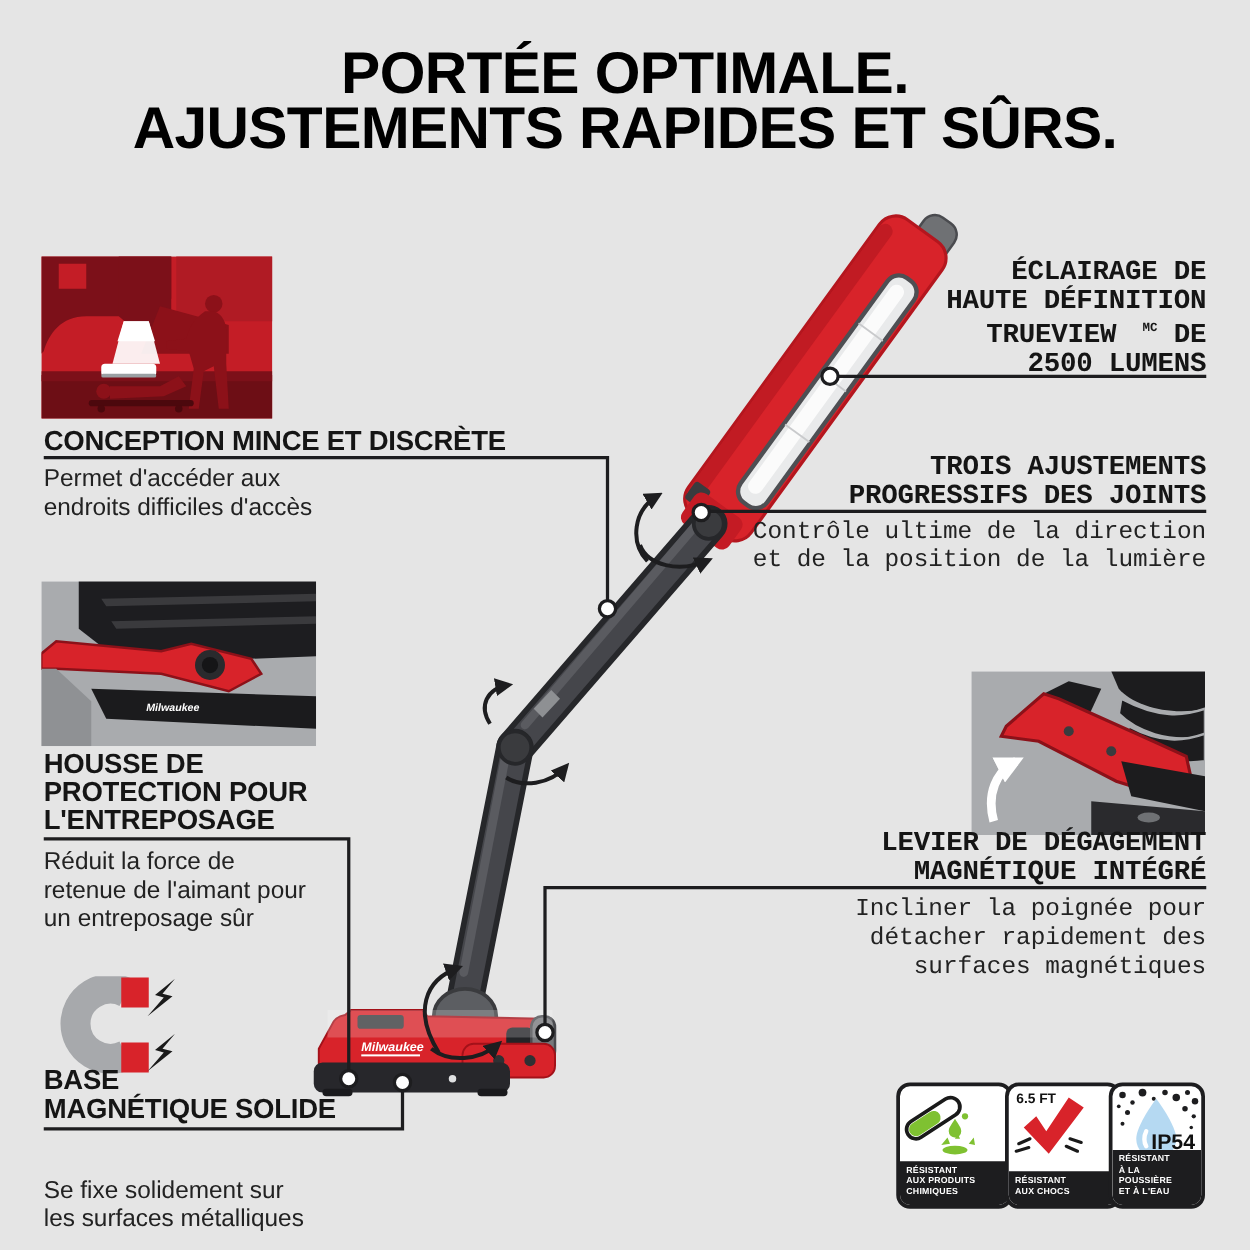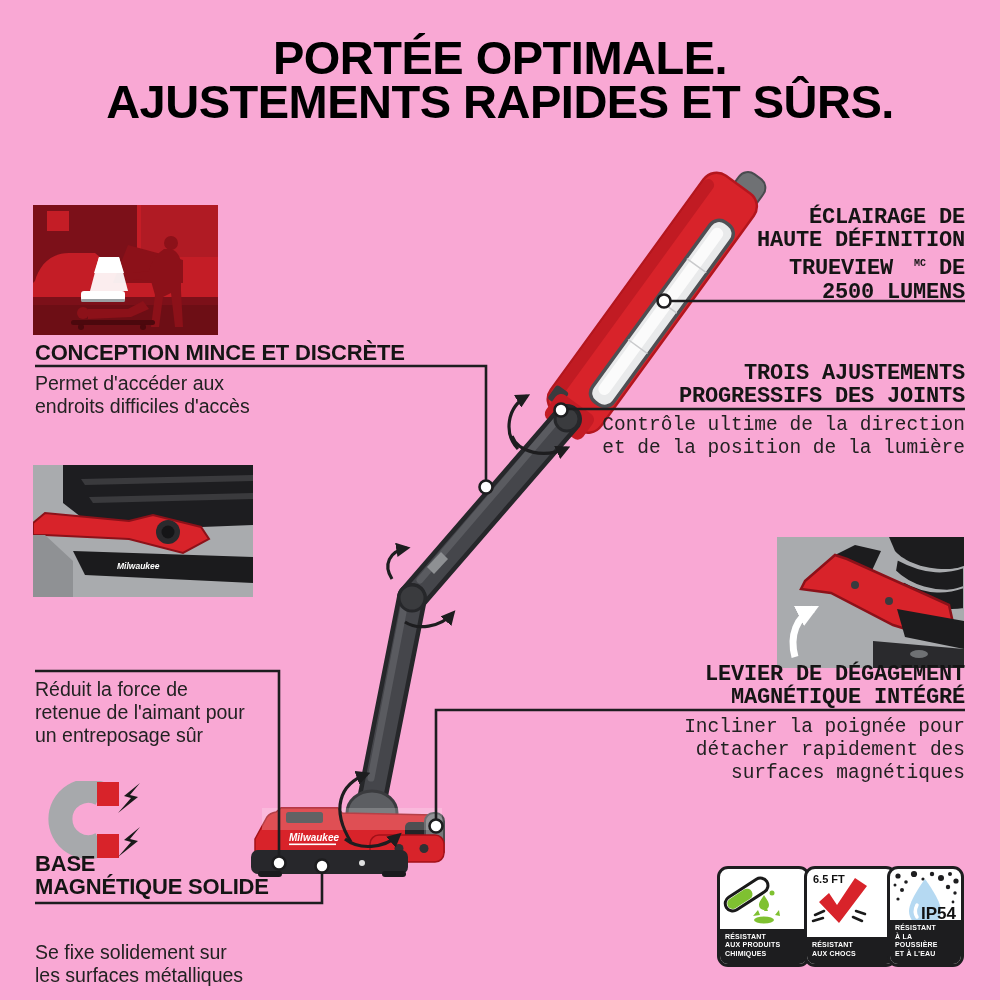"PORTÉE OPTIMALE." .page { background: #f9a8d4 -> #e5e5e5 }
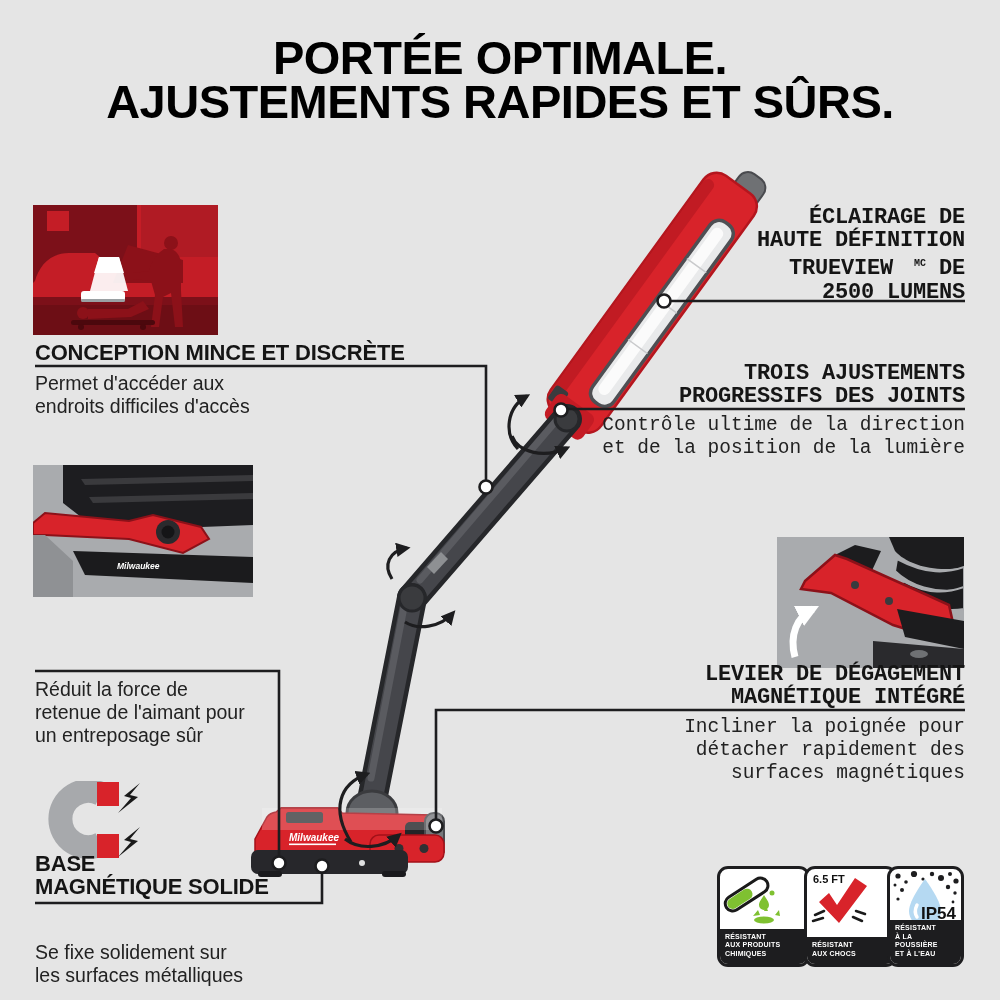"HOUSSE DE" div.h { html: none -> <div> <div>HOUSSE DE</div> <div>PROTECTION POUR</div> <div>L'ENTREPOSAGE</div> </div> }
